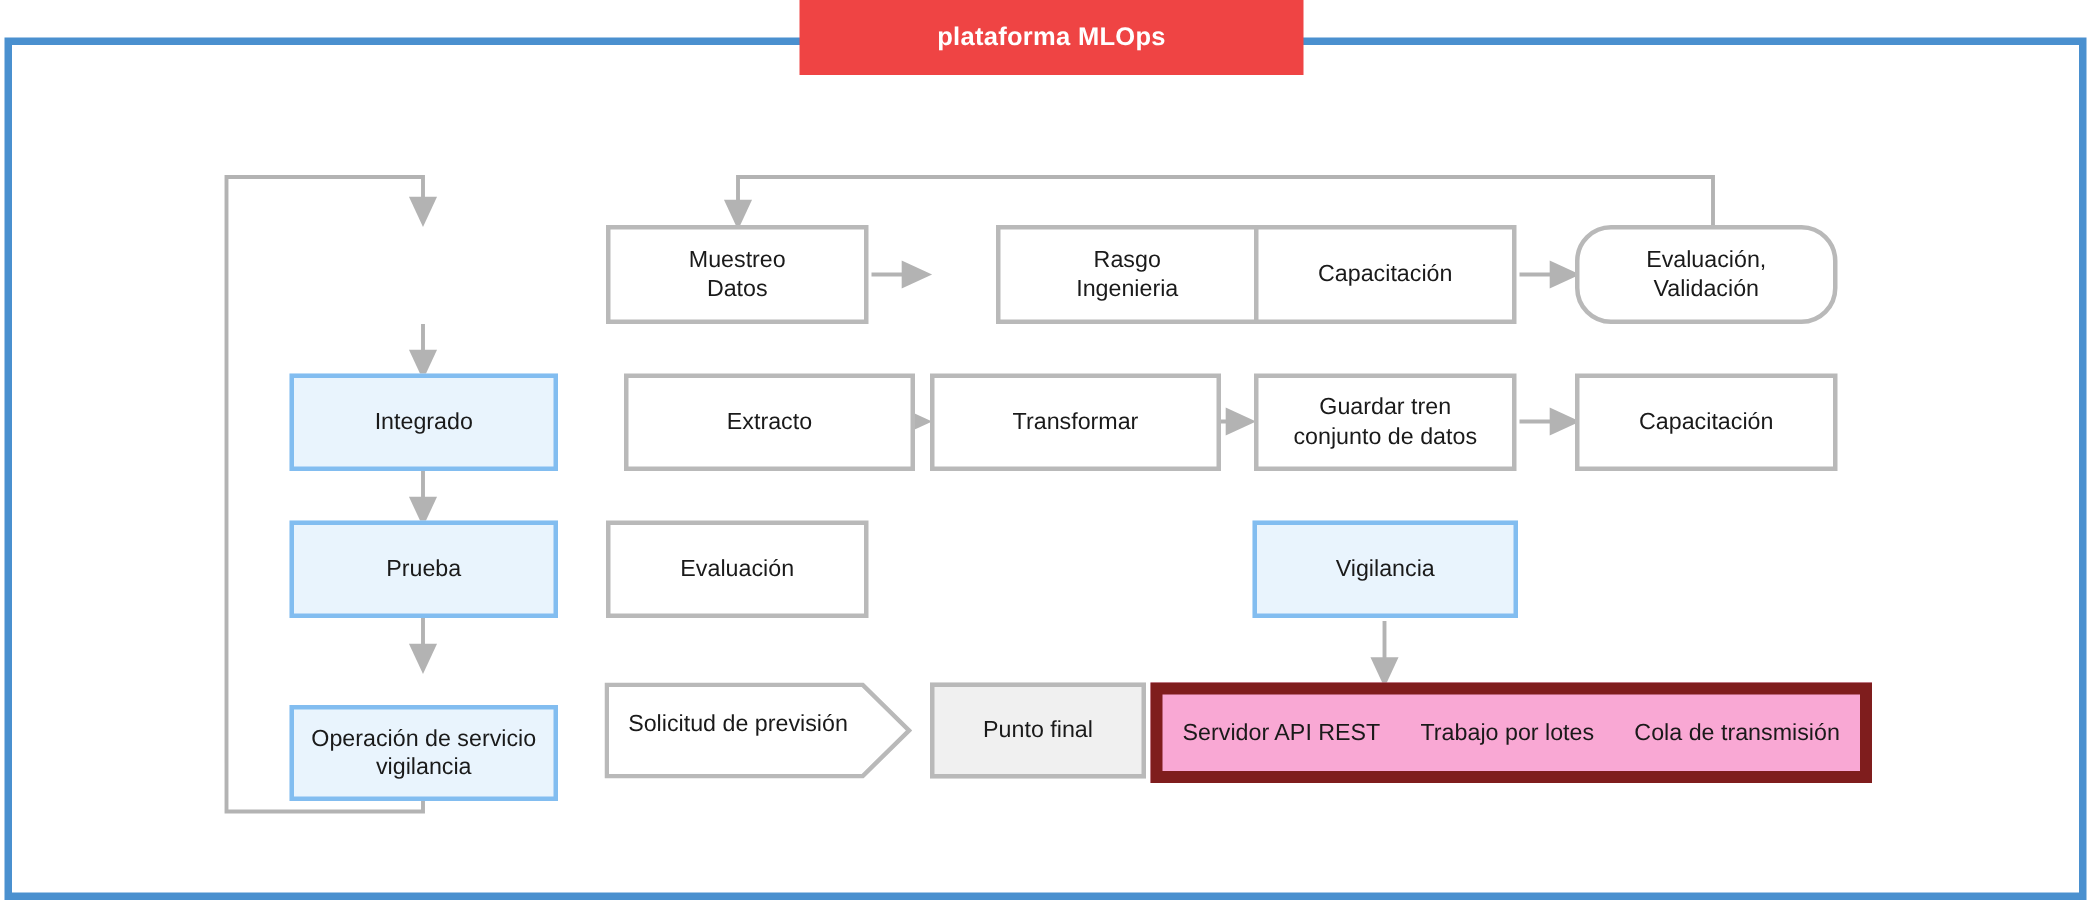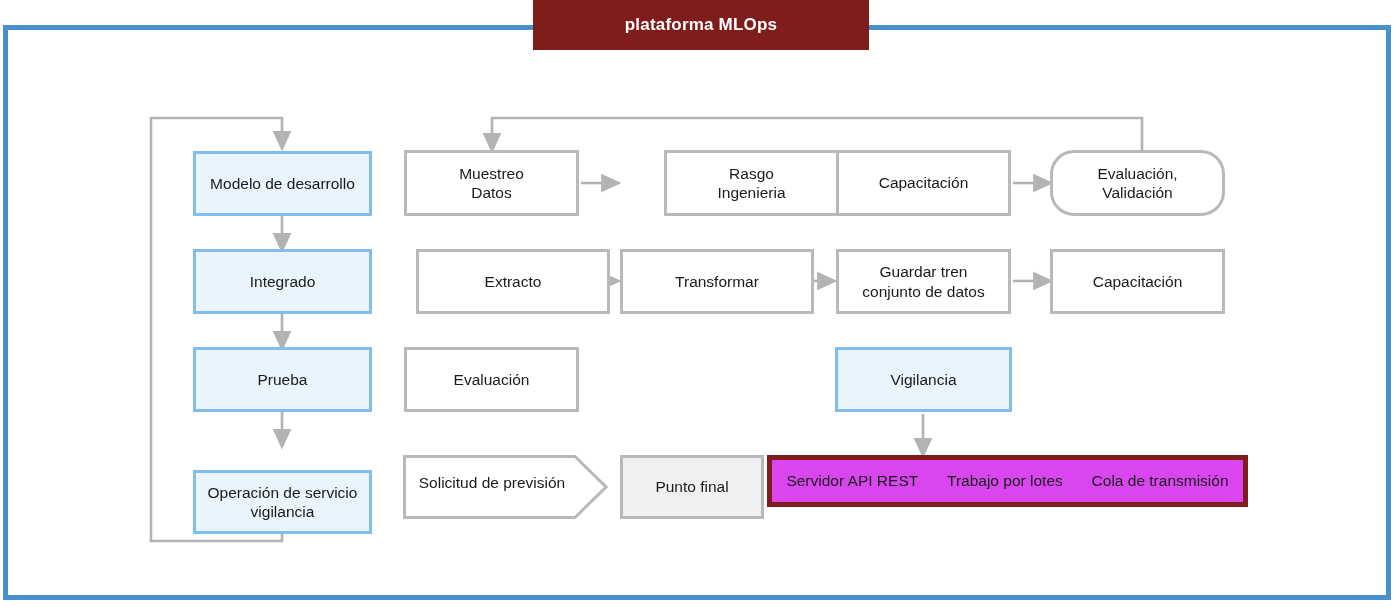"plataforma MLOps" #title-tab { background: #7f1d1d -> #ef4444 }
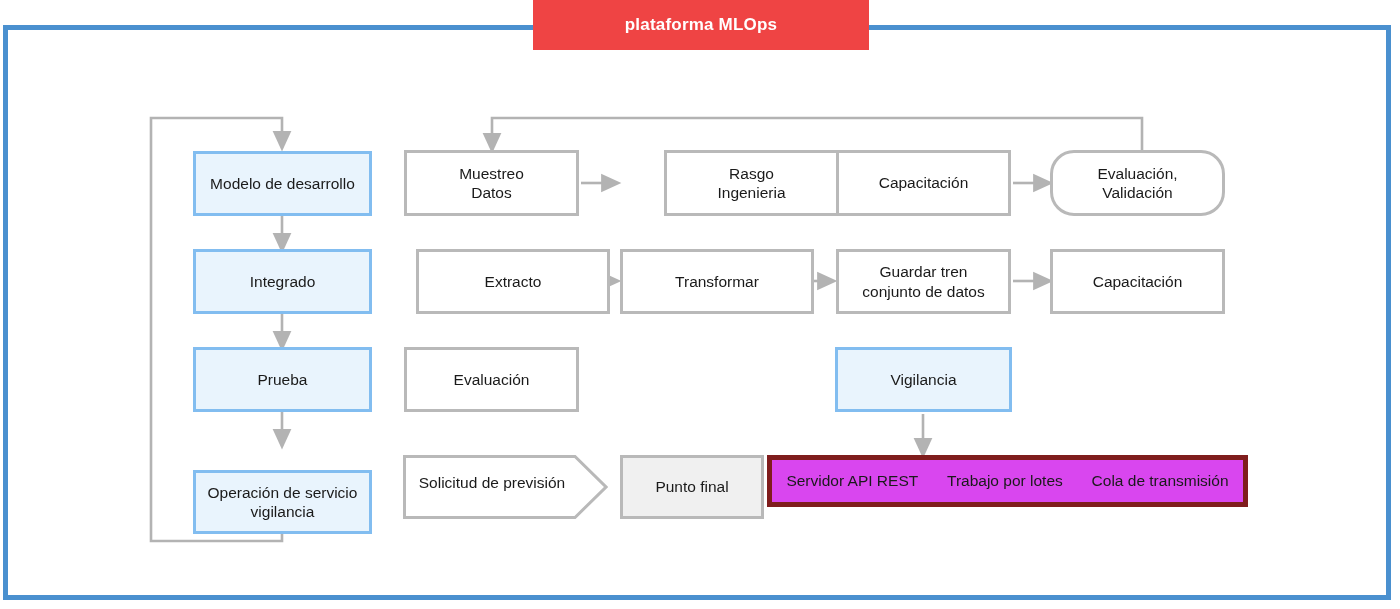"Modelo de desarrollo" div.node { html: <div> <span>Modelo de desarrollo</span> </div> -> none }
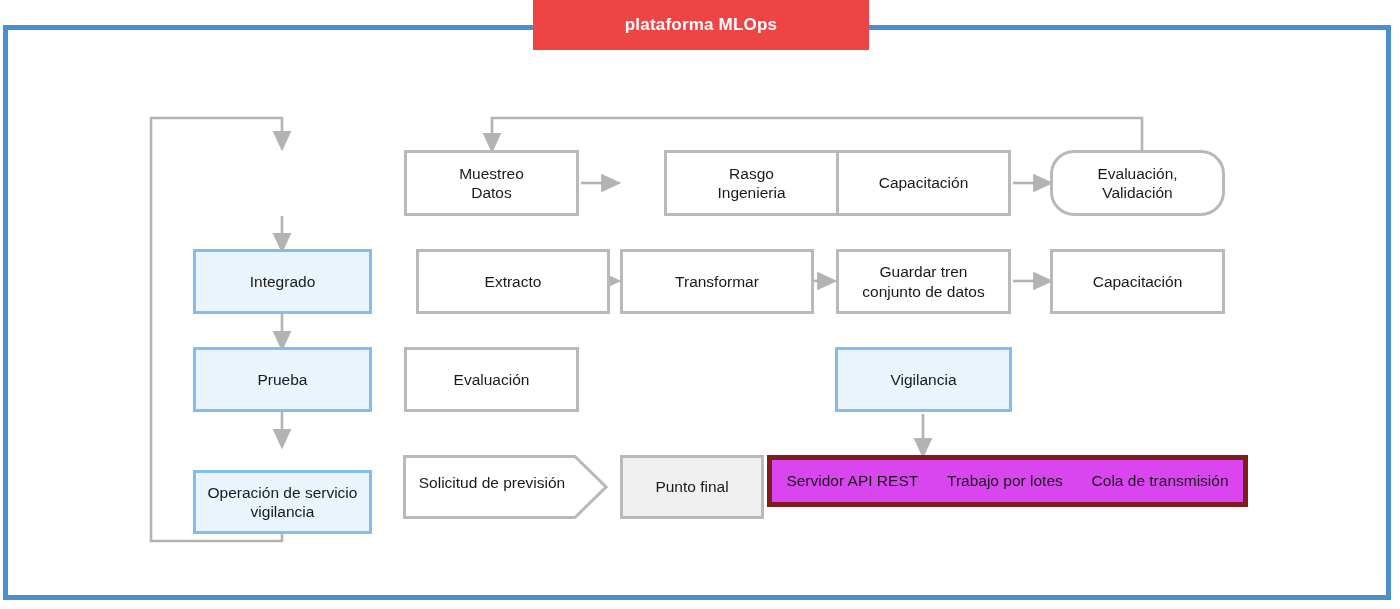"Servidor API REST" #serve-strip { background: #d946ef -> #f9a8d4; border: 5px solid #7f1d1d -> 8px solid #7f1d1d; height: 52px -> 67px }
